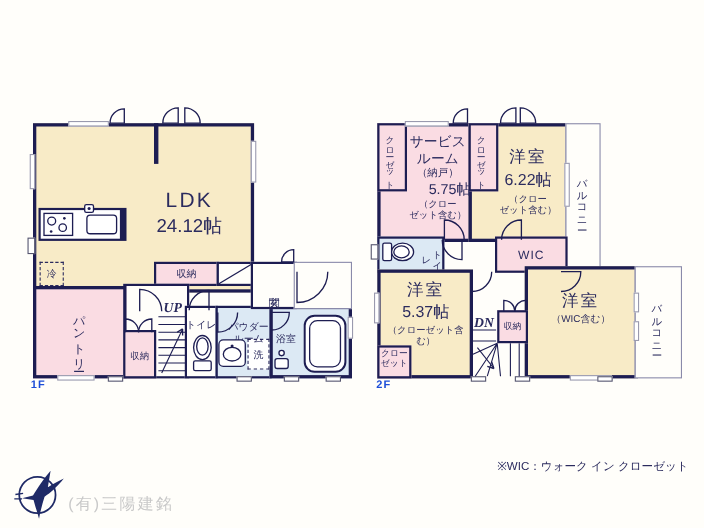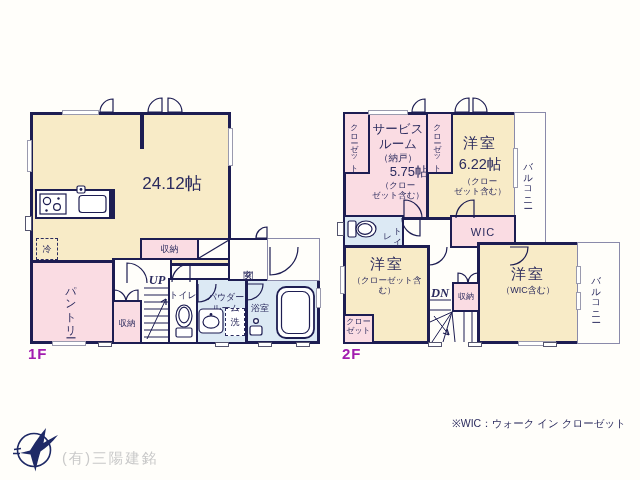"LDK" span { html: none -> <span>LDK</span> }
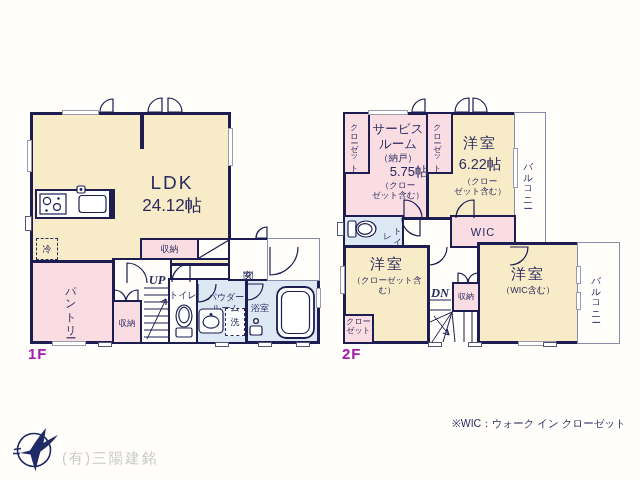"5.37帖" span { html: none -> <span>5.37帖</span> }
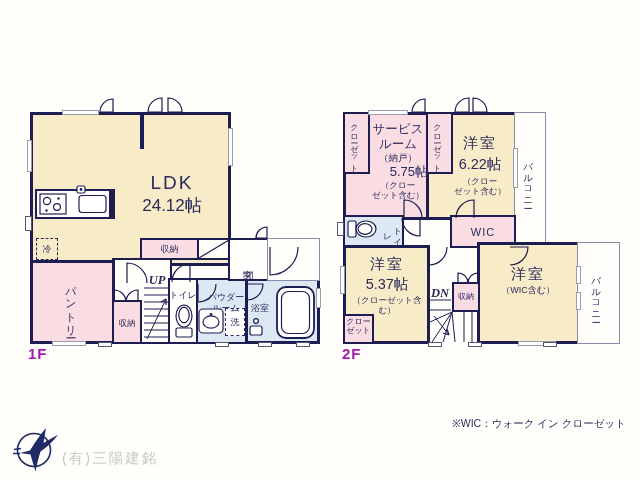"1F" .flabel { color: #a21caf -> #1d4ed8; font-size: 15px -> 10px }
